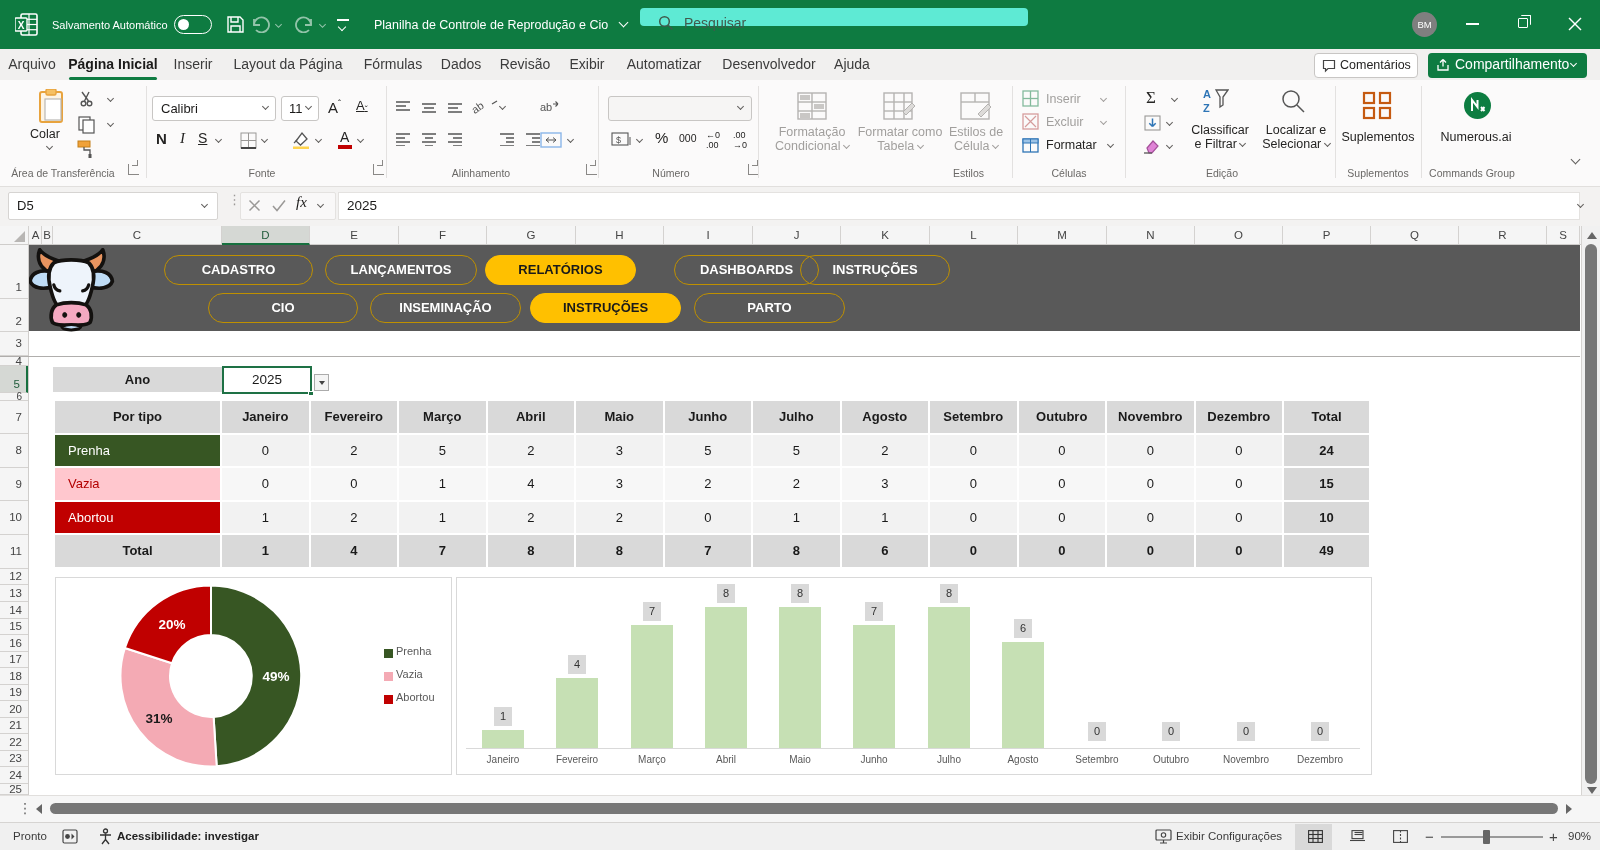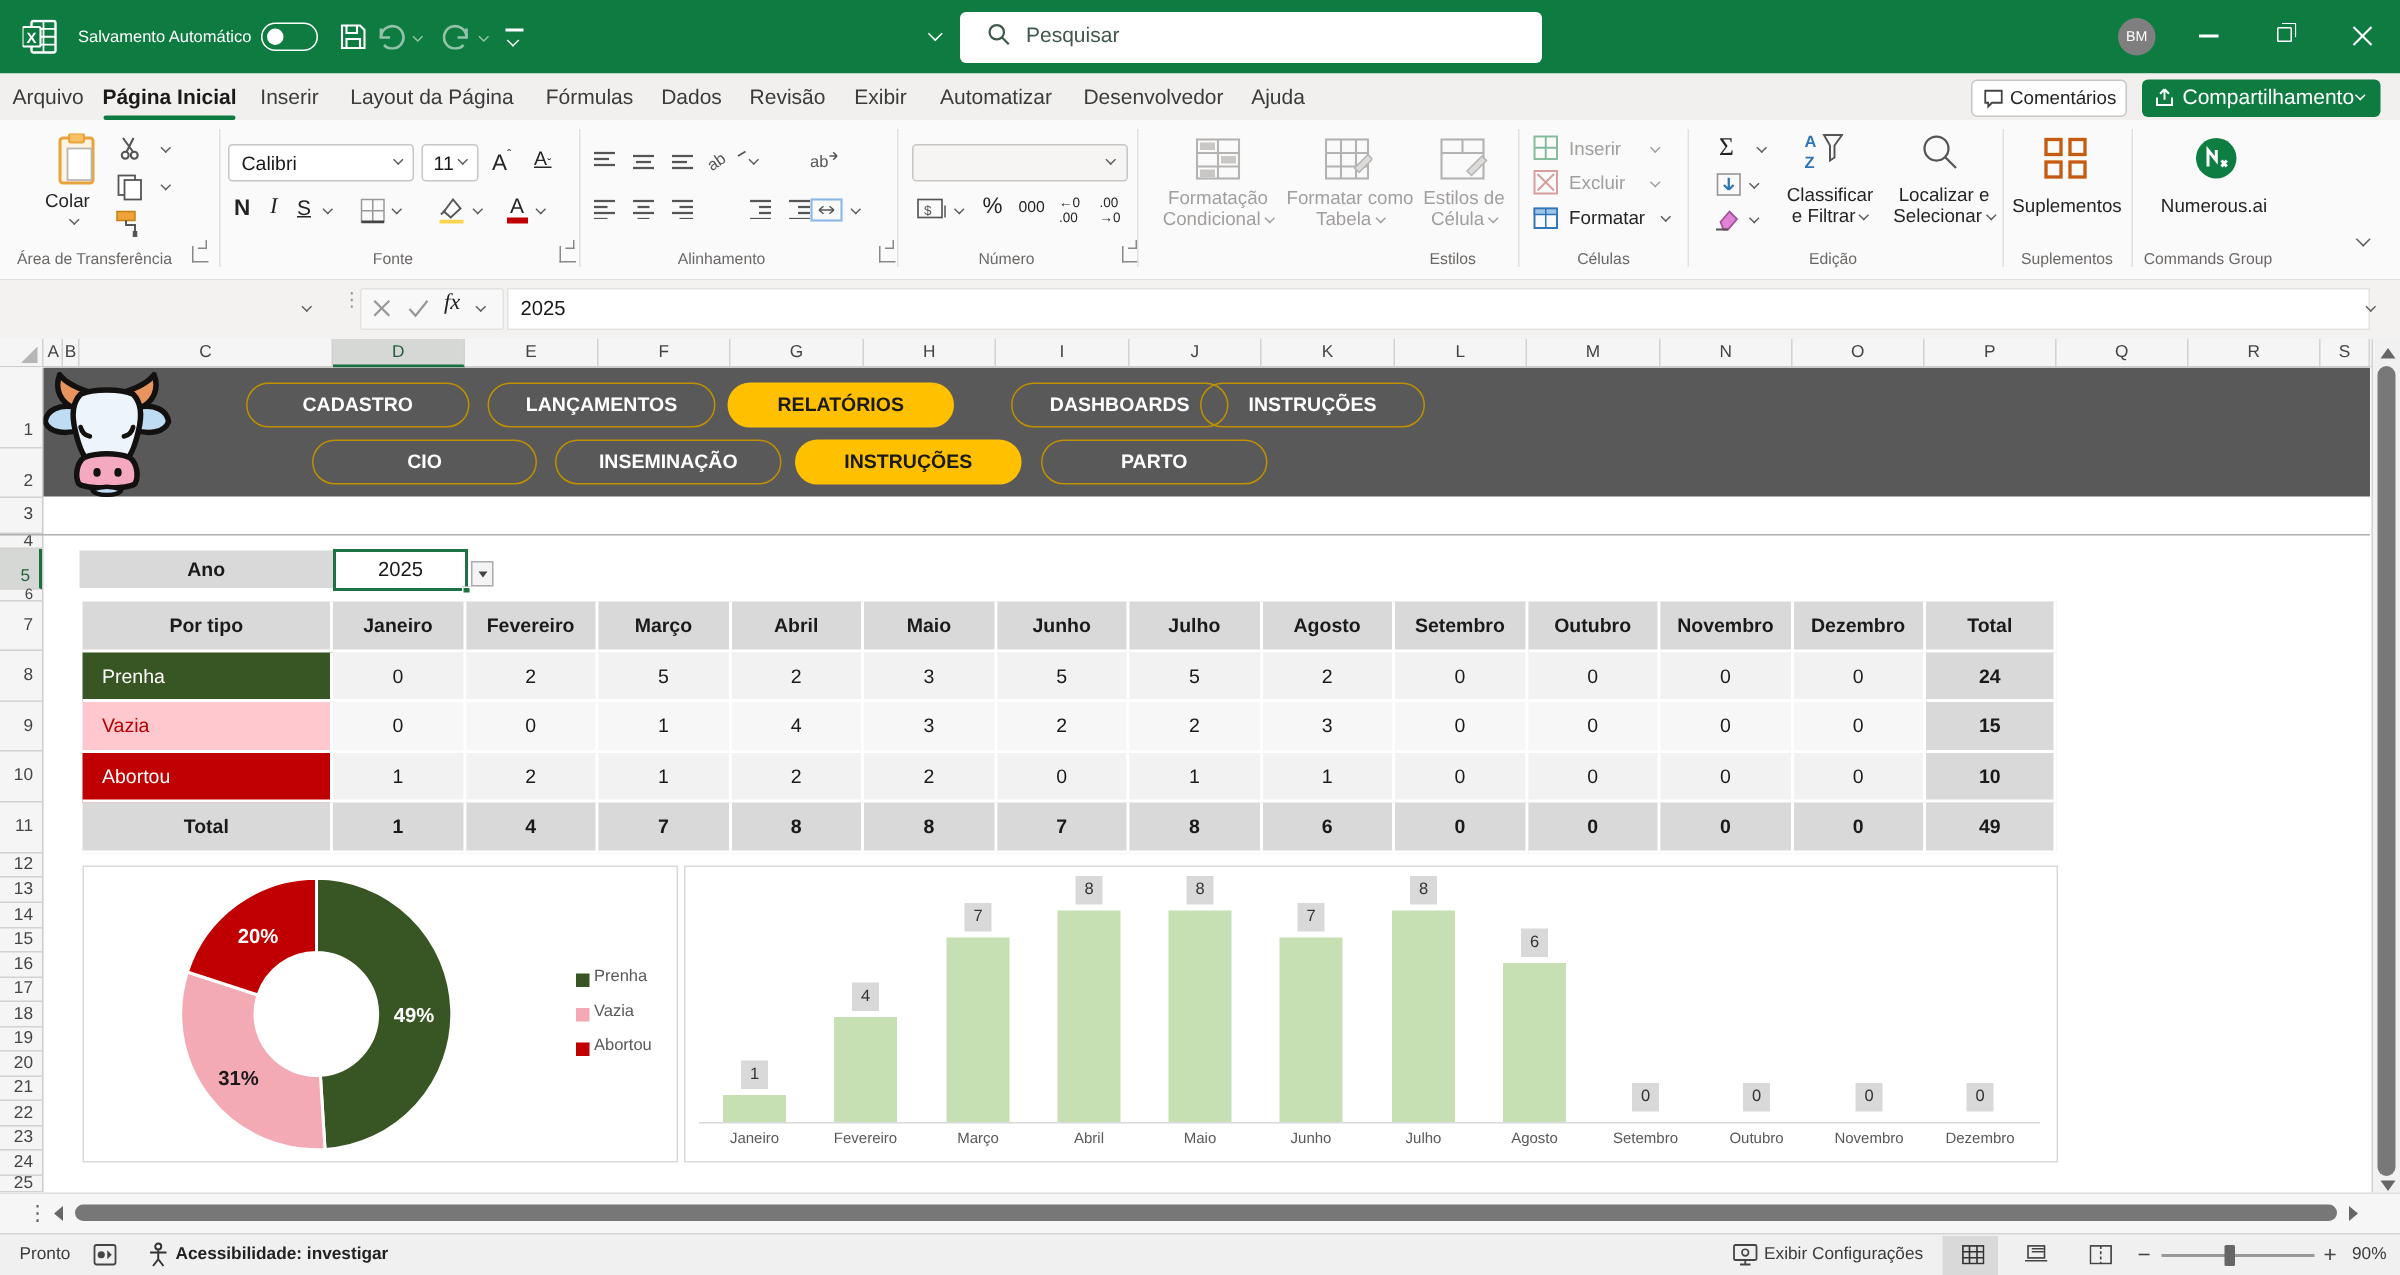"Planilha de Controle de Reprodução" div.abs { html: none -> <div>Planilha de Controle de Reprodução e Cio</div> }
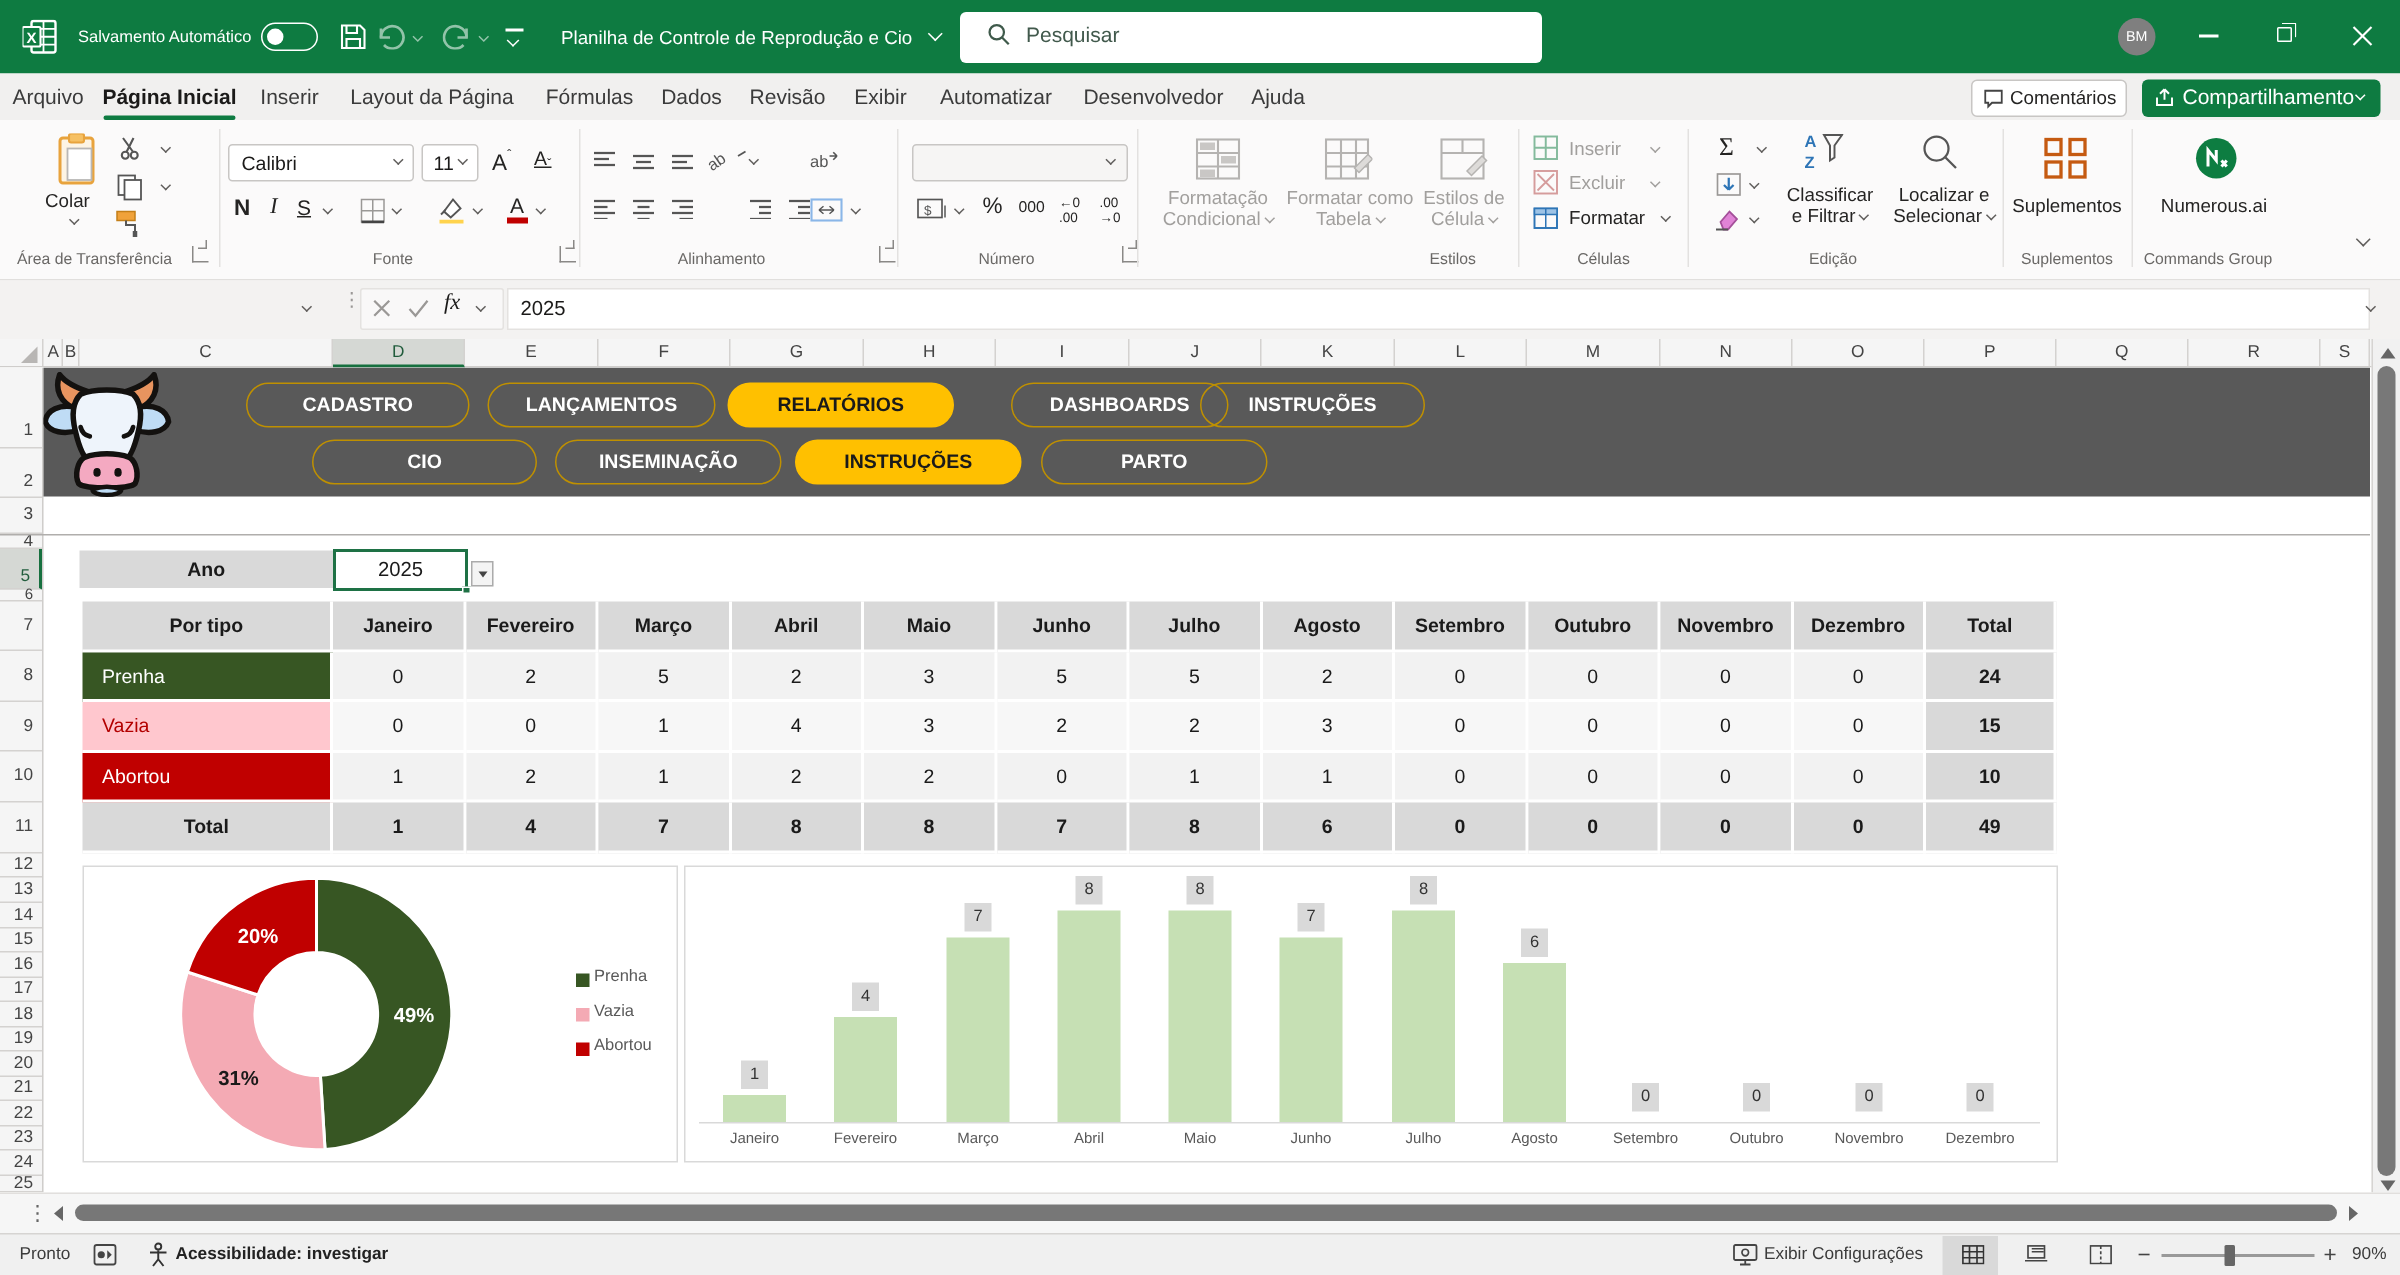"Pesquisar" div.abs { background: #ffffff -> #5eead4; height: 34px -> 18px }
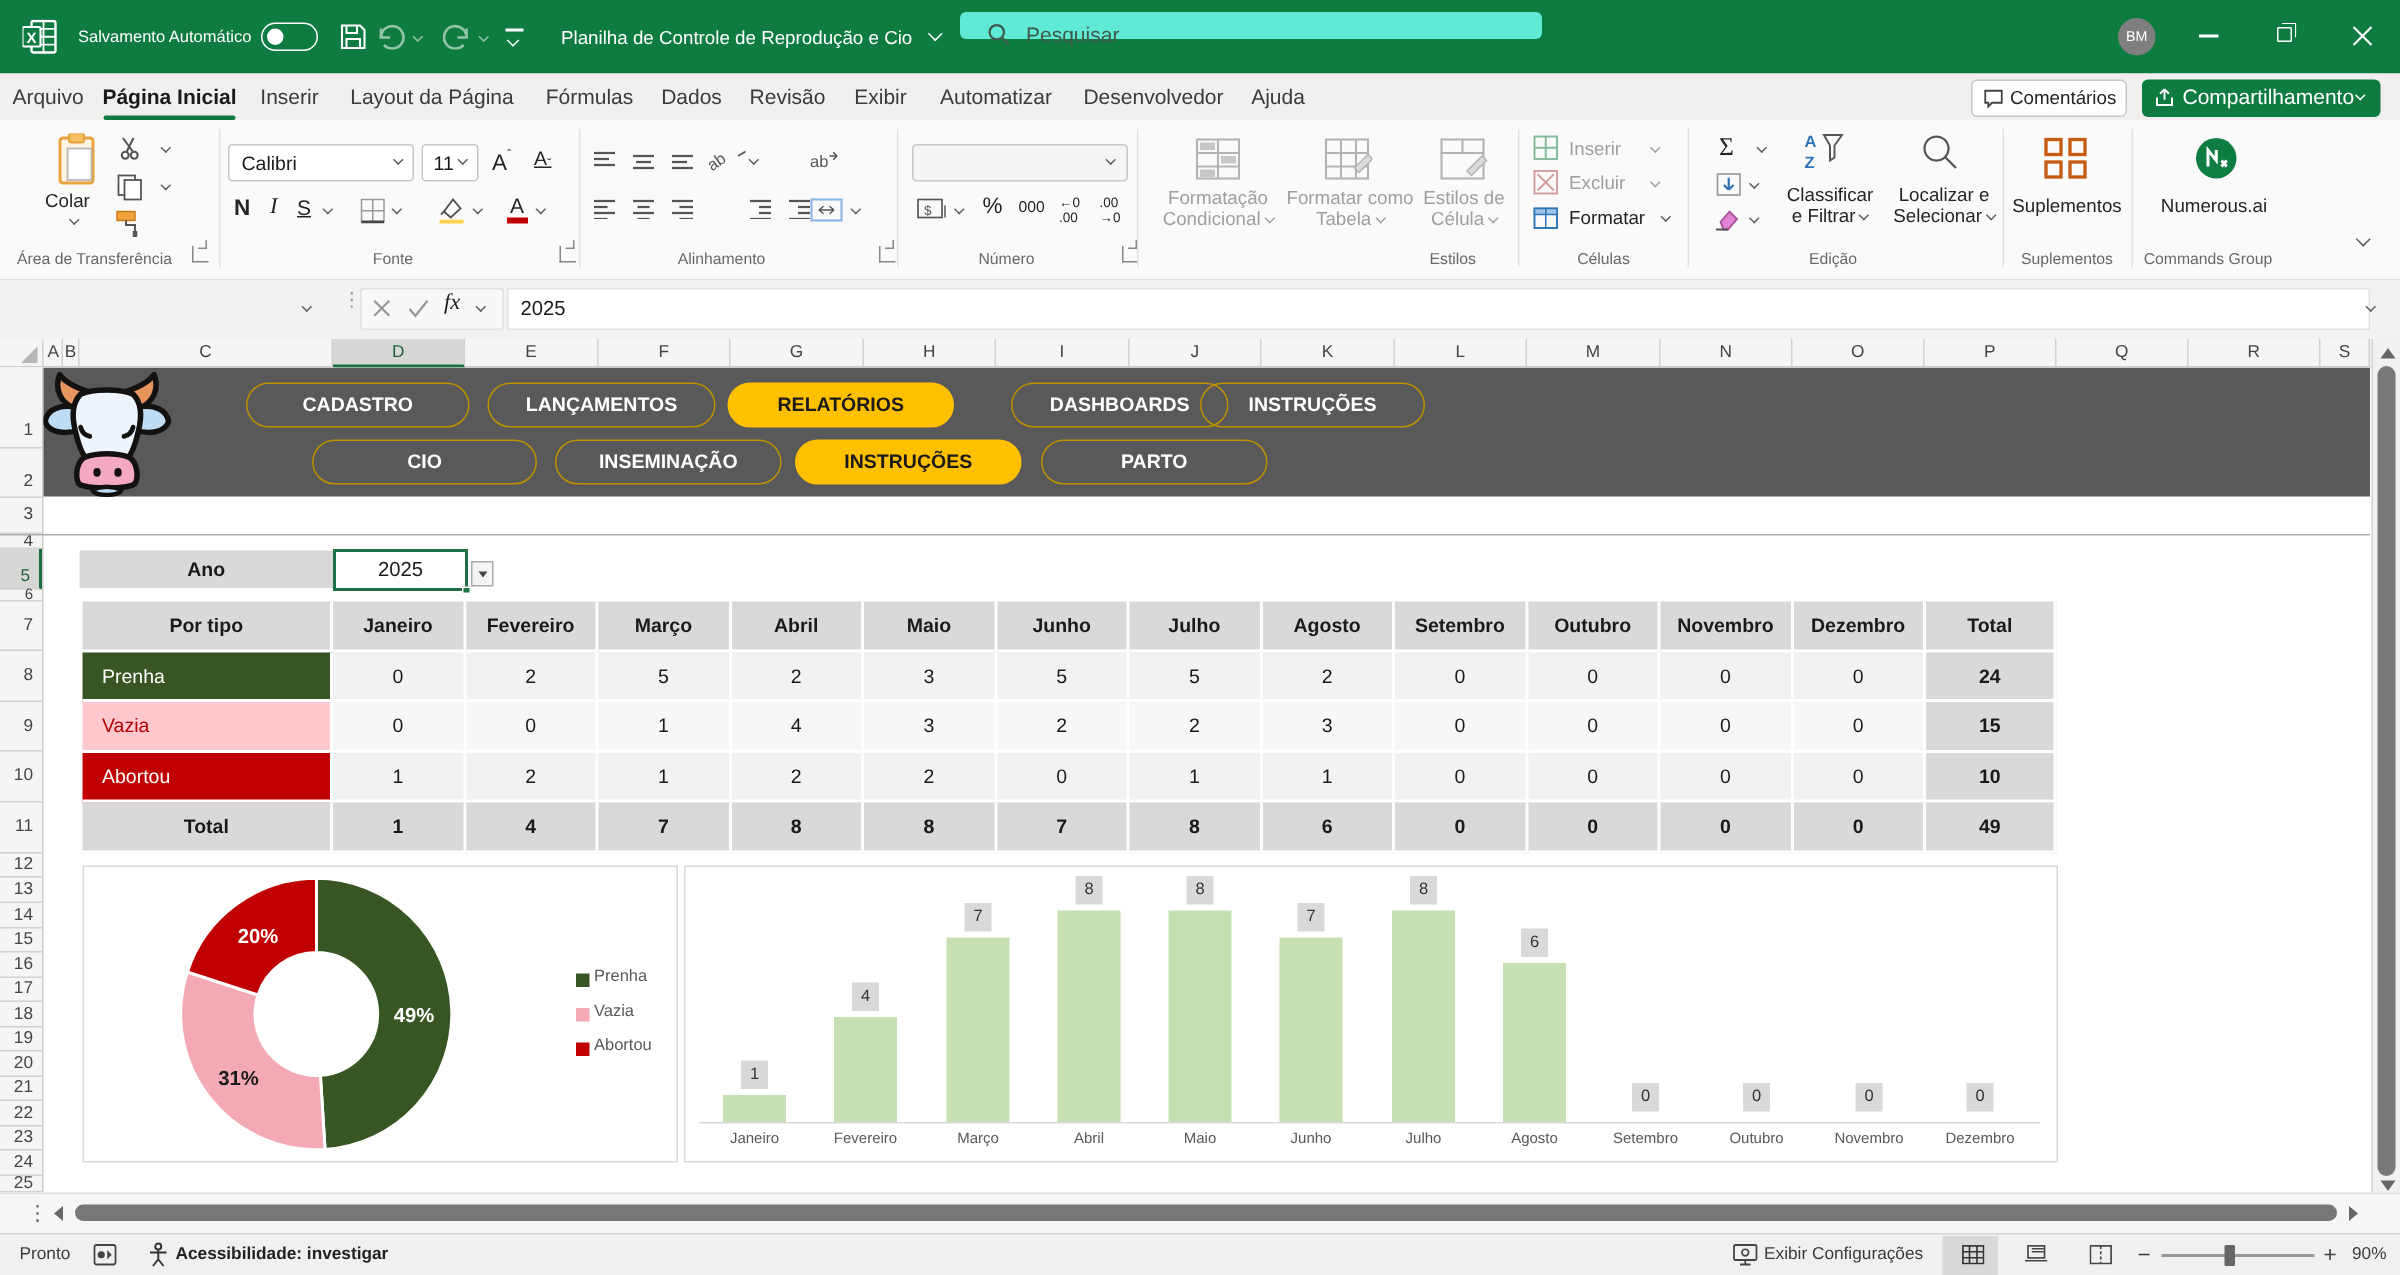"D5" div.abs { html: none -> <div>D5</div> }
